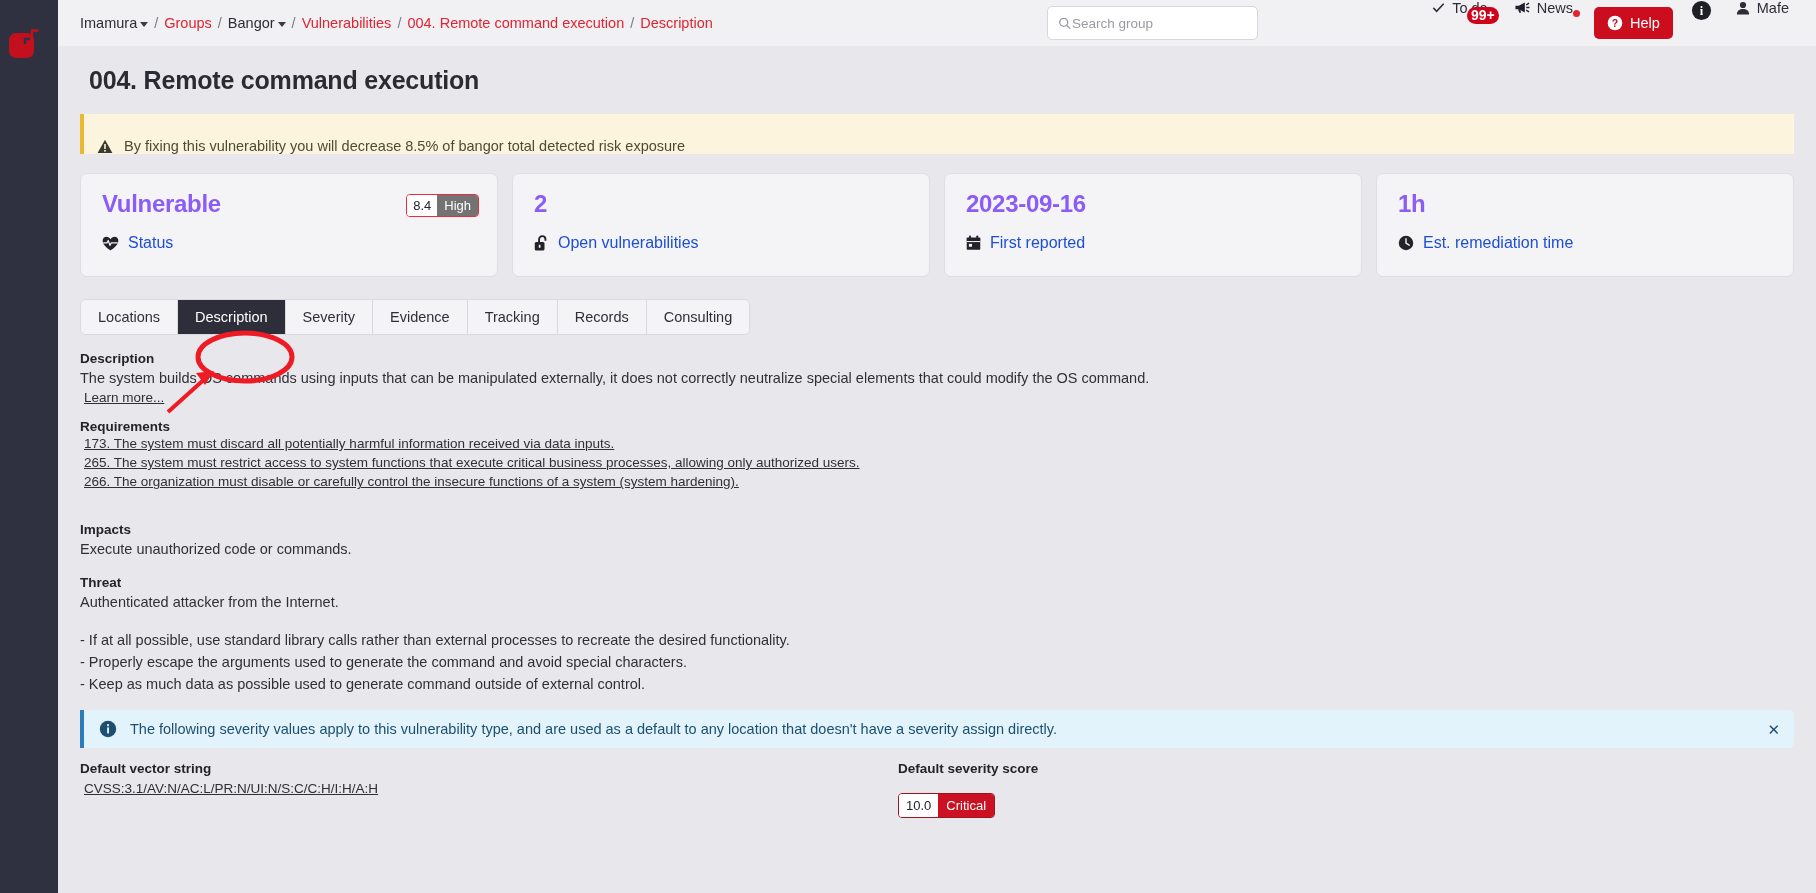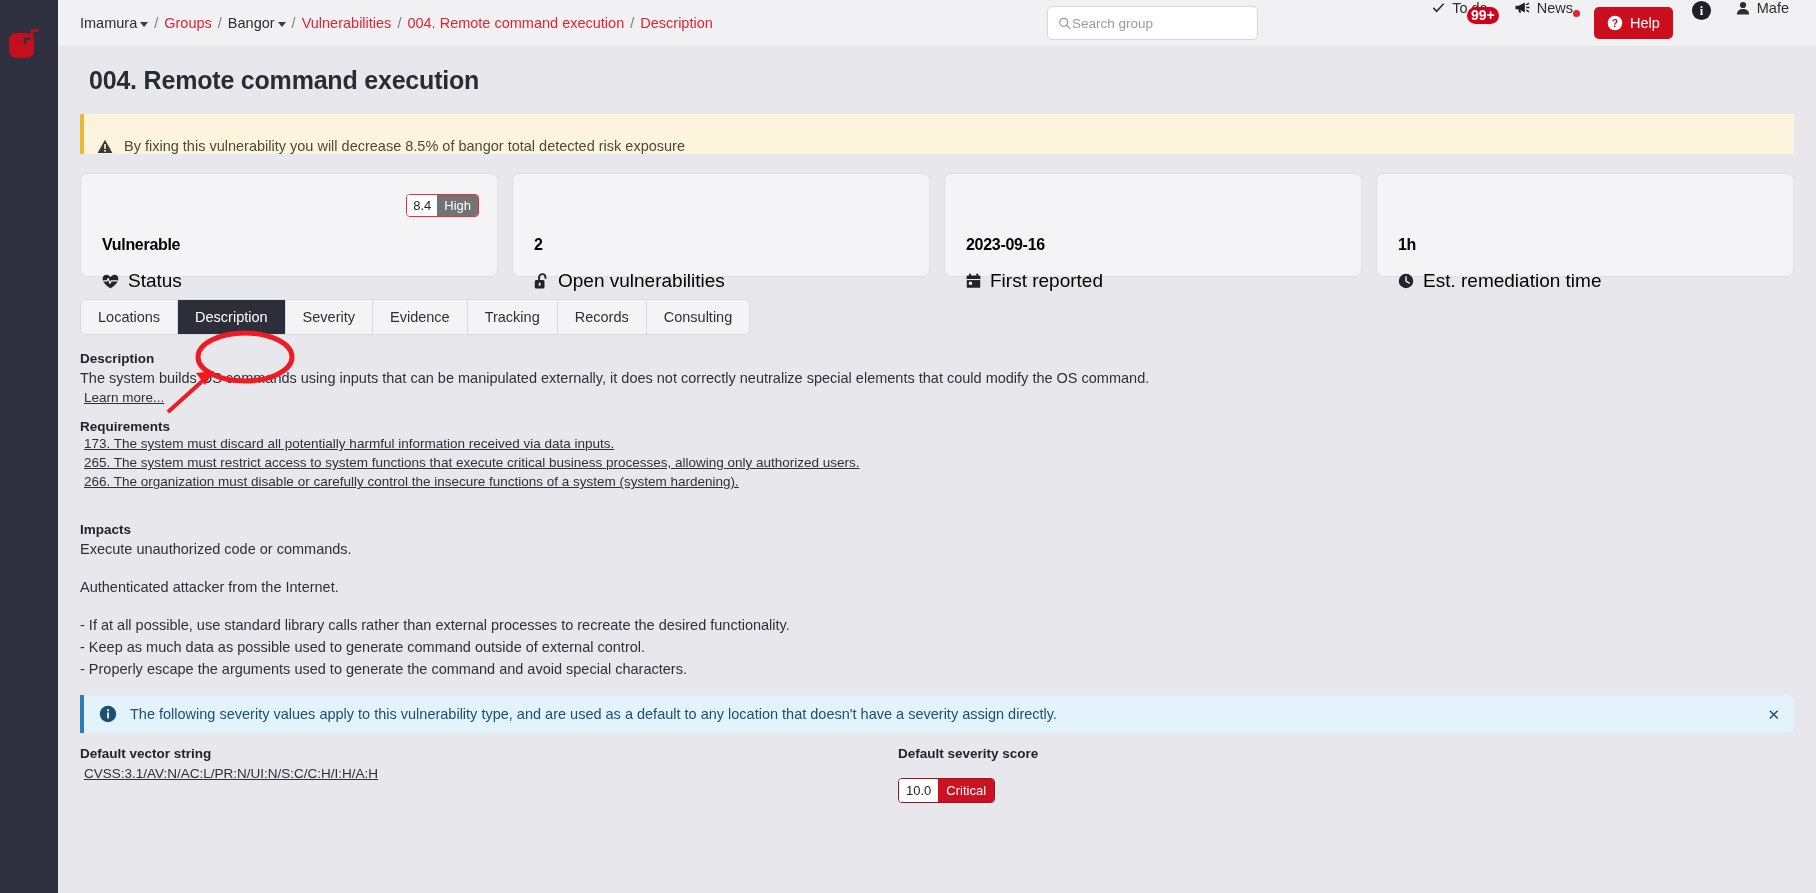"Vulnerable" .card-value { color: #000000 -> #8b5cf6; font-size: 16px -> 24px; margin-top: 46px -> none }
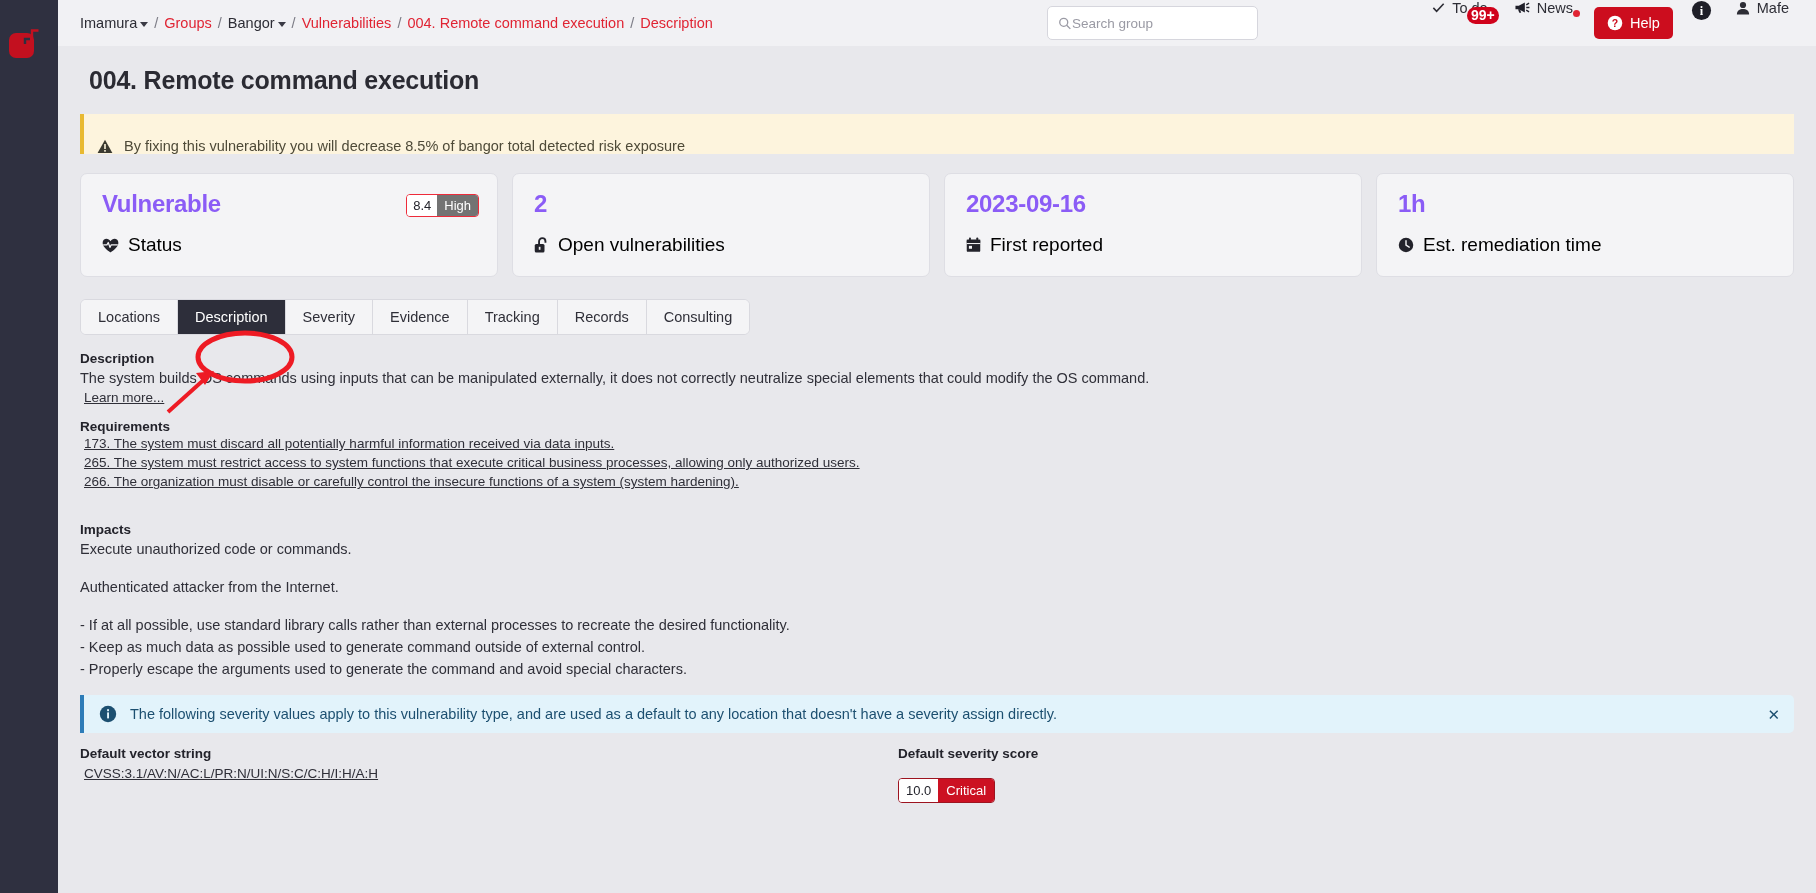"Status" .card-label { color: #000000 -> #1d4ed8; font-size: 19px -> 16px }
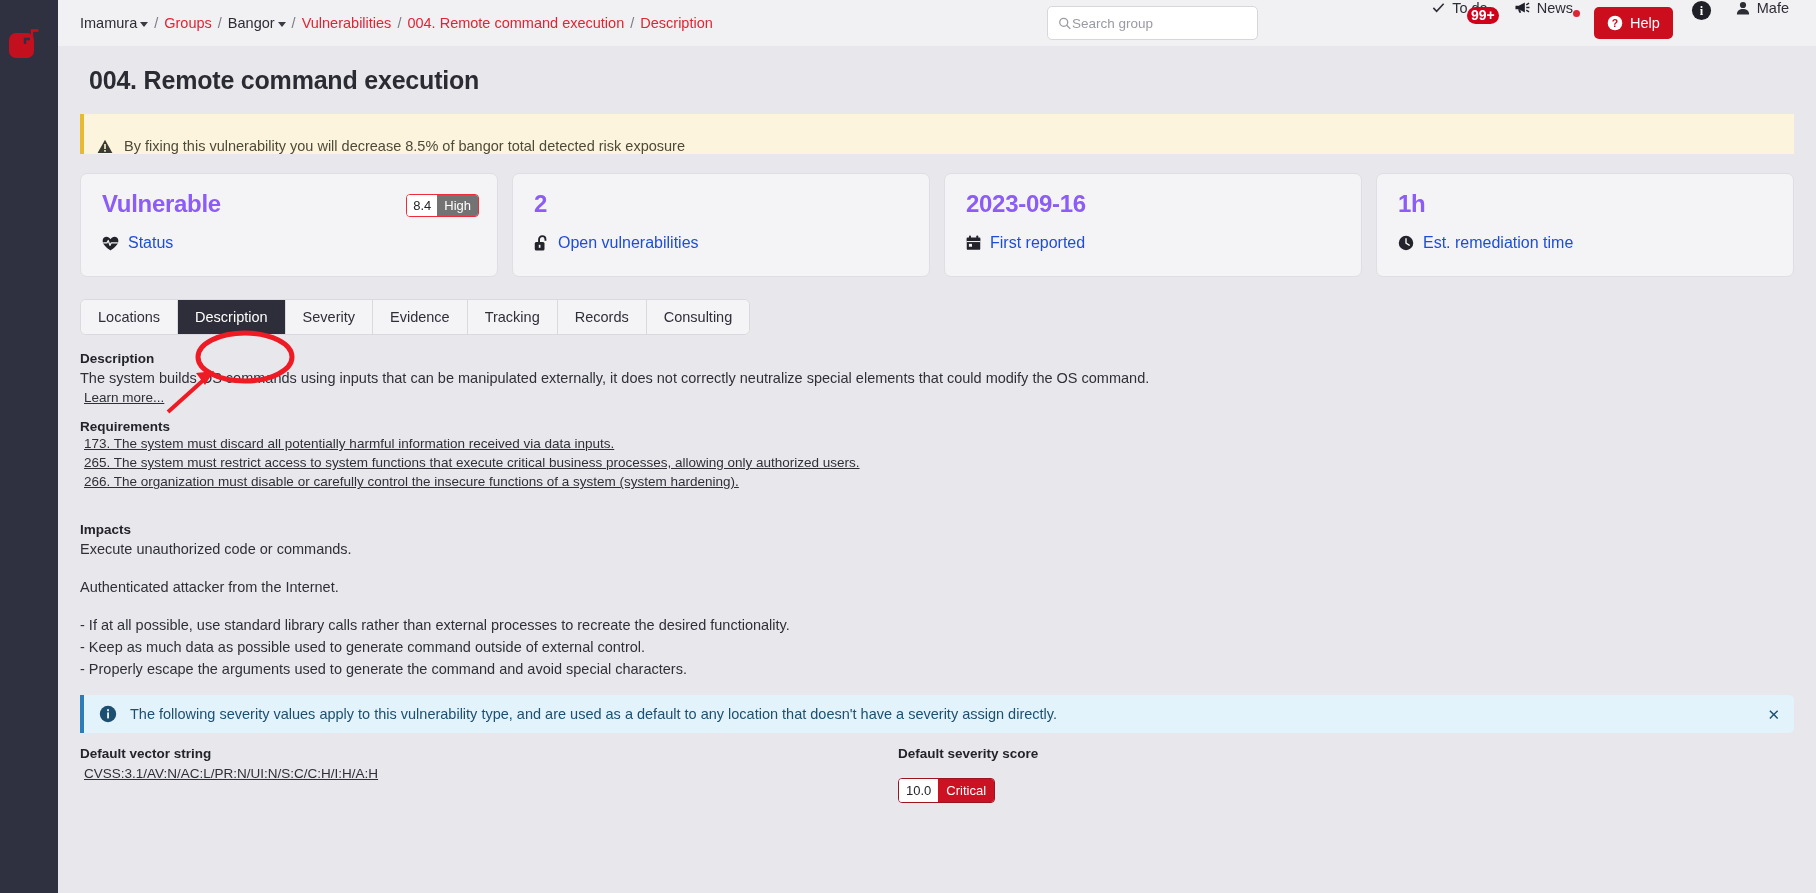"Threat" div.h-label { html: none -> <div>Threat</div> }
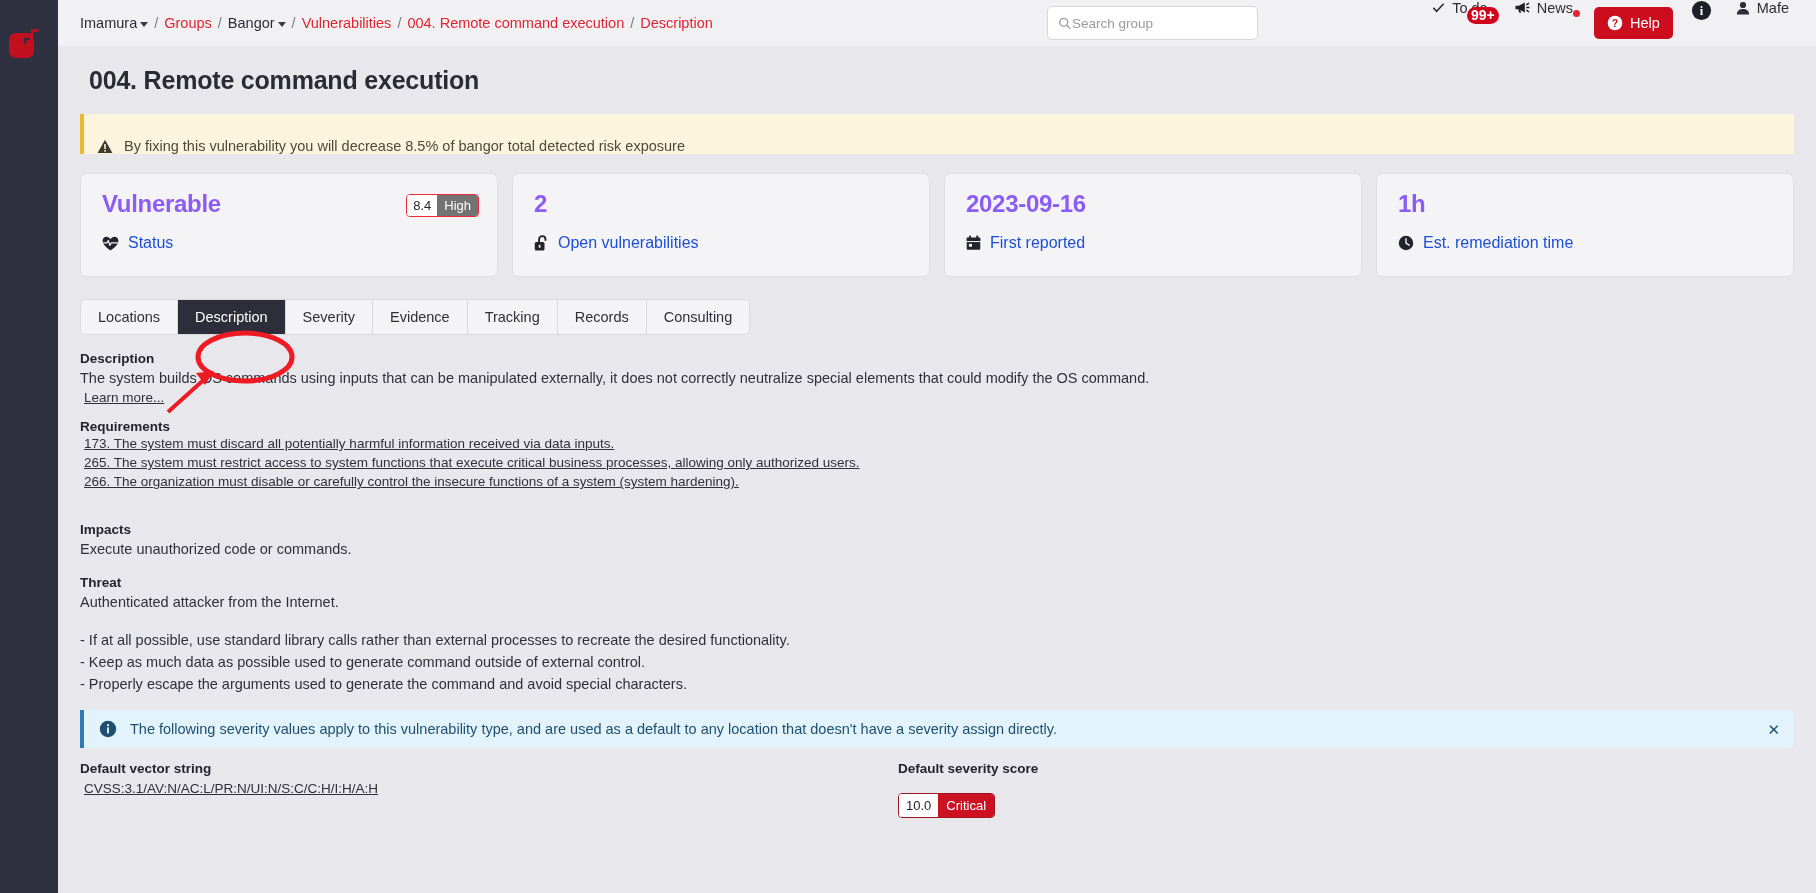"- Keep as much data" div.p { order: before "- Properly escape the arguments" -> after "- Properly escape the arguments" }
